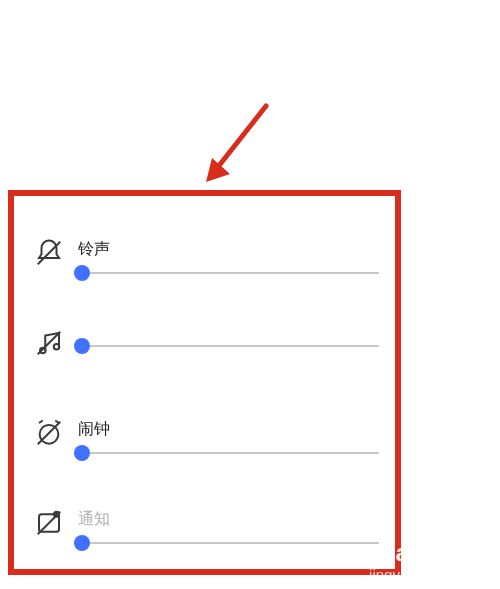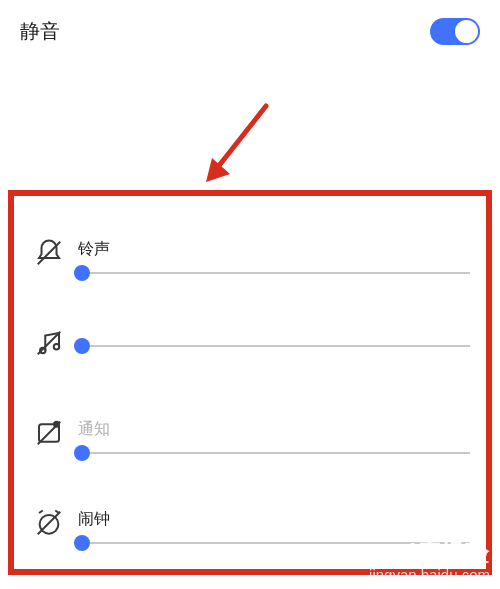"静音" div.toggle-row { html: <div> <span>静音</span> <div> <div></div> </div> </div> -> none }
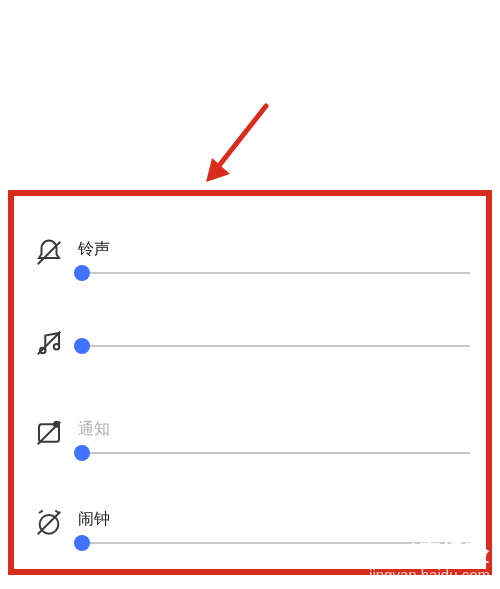"铃声" .highlight-box { width: 484px -> 393px }
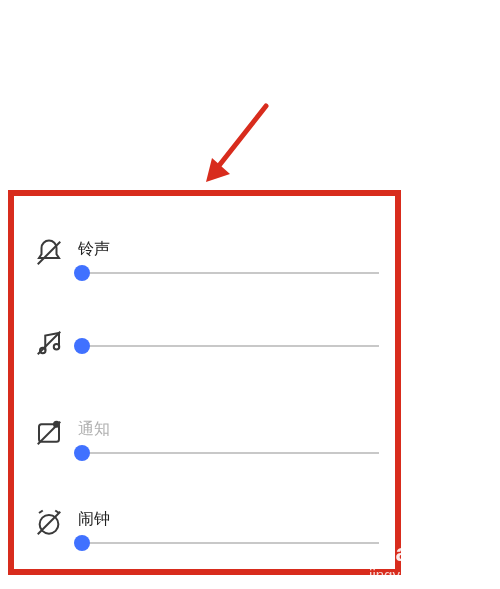"通知" div.slider-row { order: before "闹钟" -> after "闹钟" }
